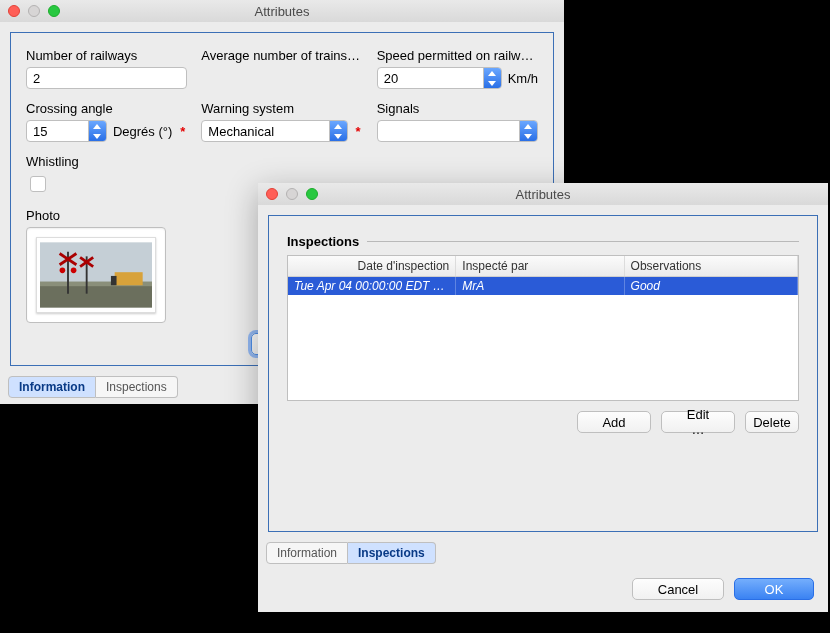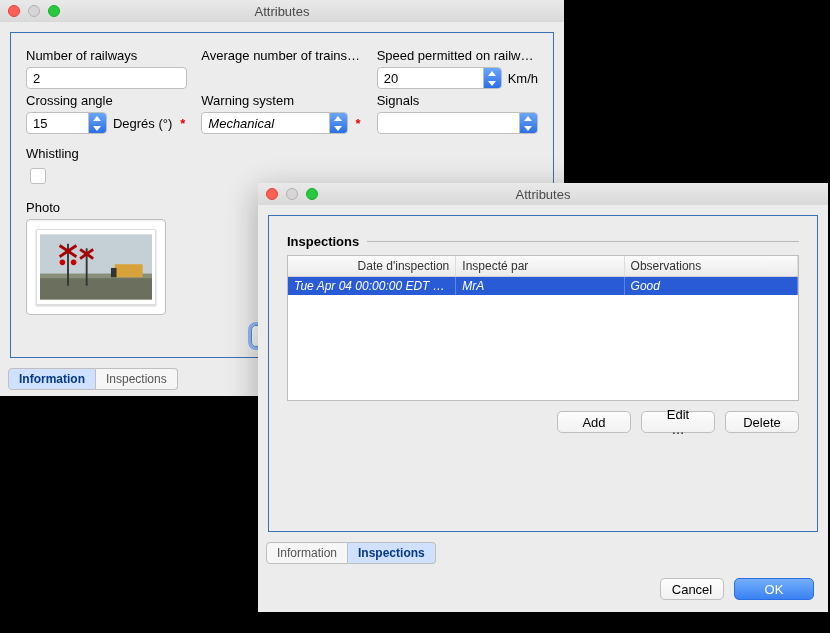"Crossing angle" div.row { margin-top: 4px -> 12px }
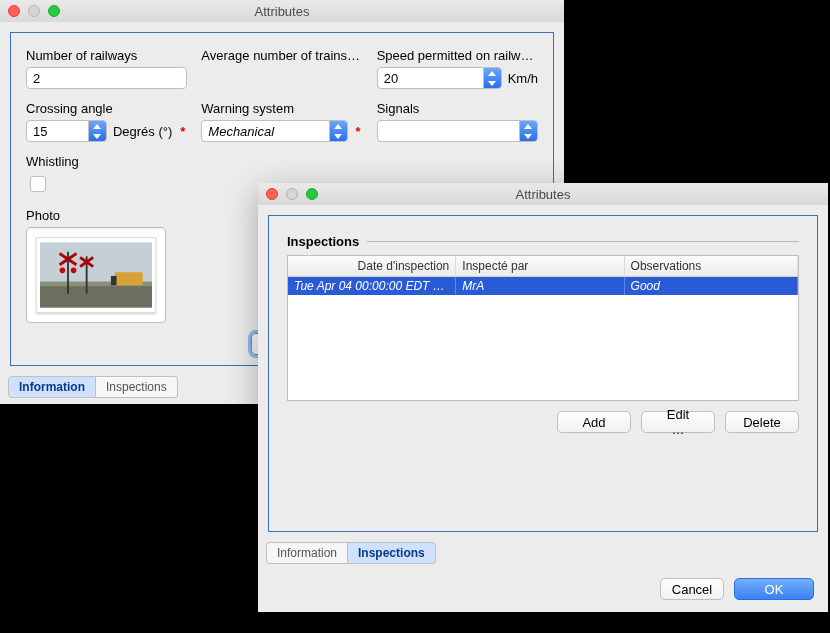"Mechanical" div.select { font-style: italic -> none }
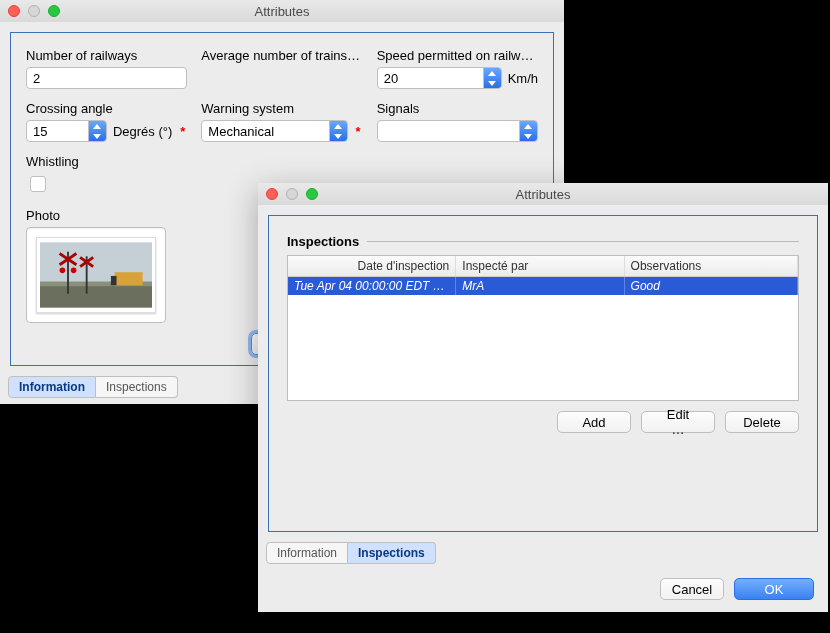"Delete" button.btn { width: 74px -> 54px }
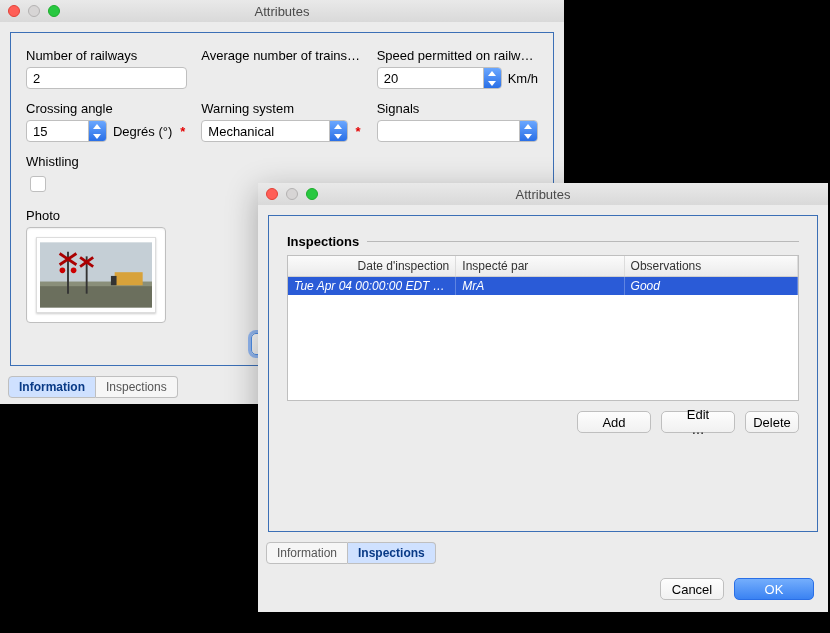"Cancel" button.btn { width: 64px -> 92px }
